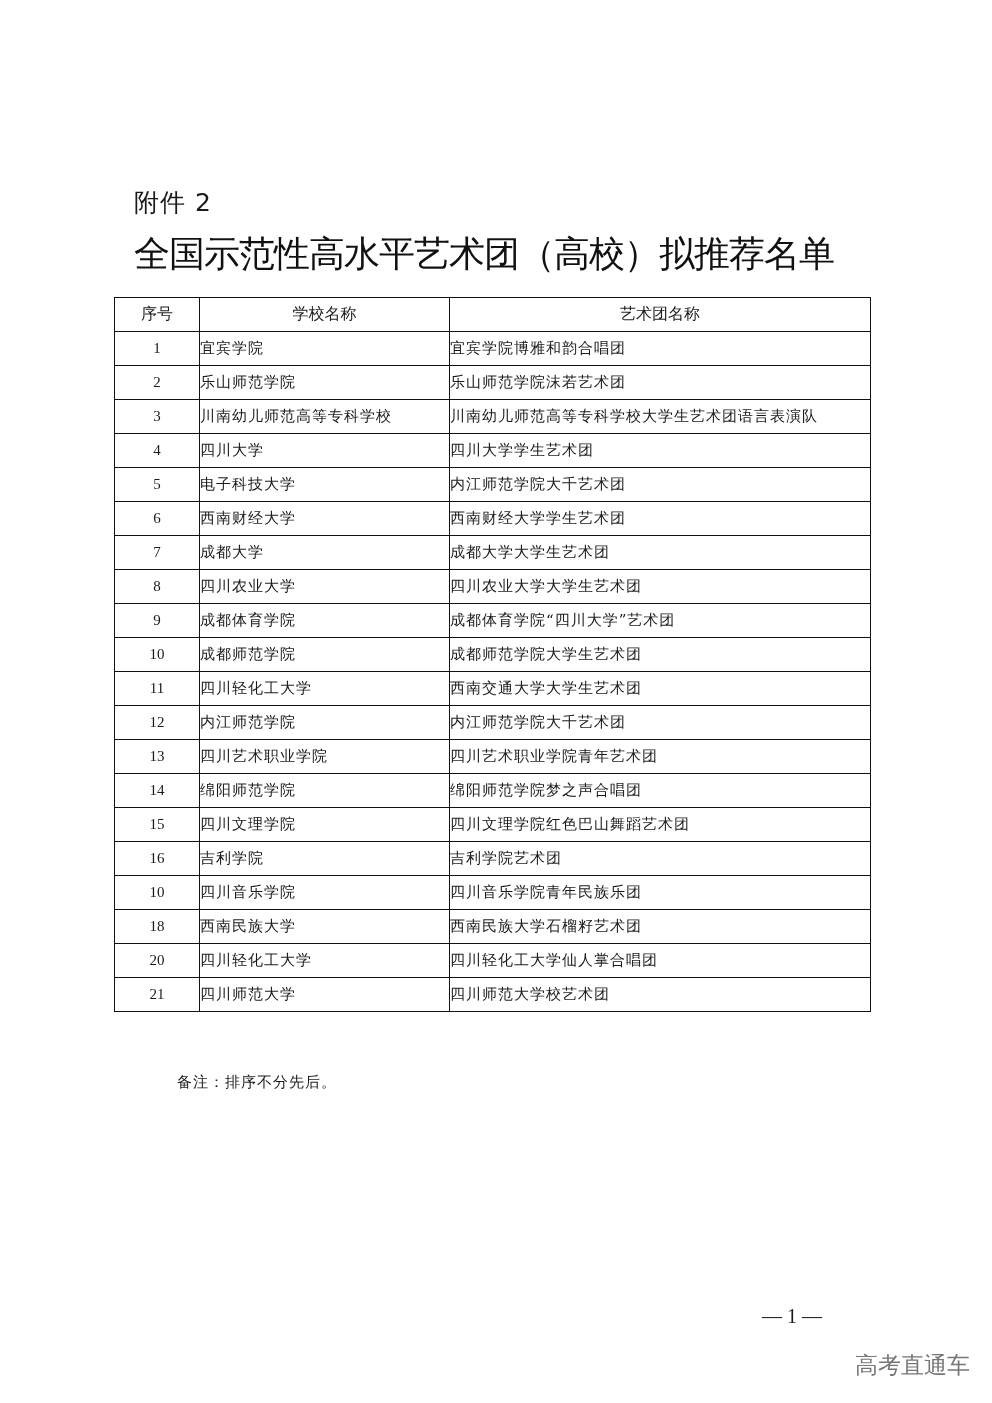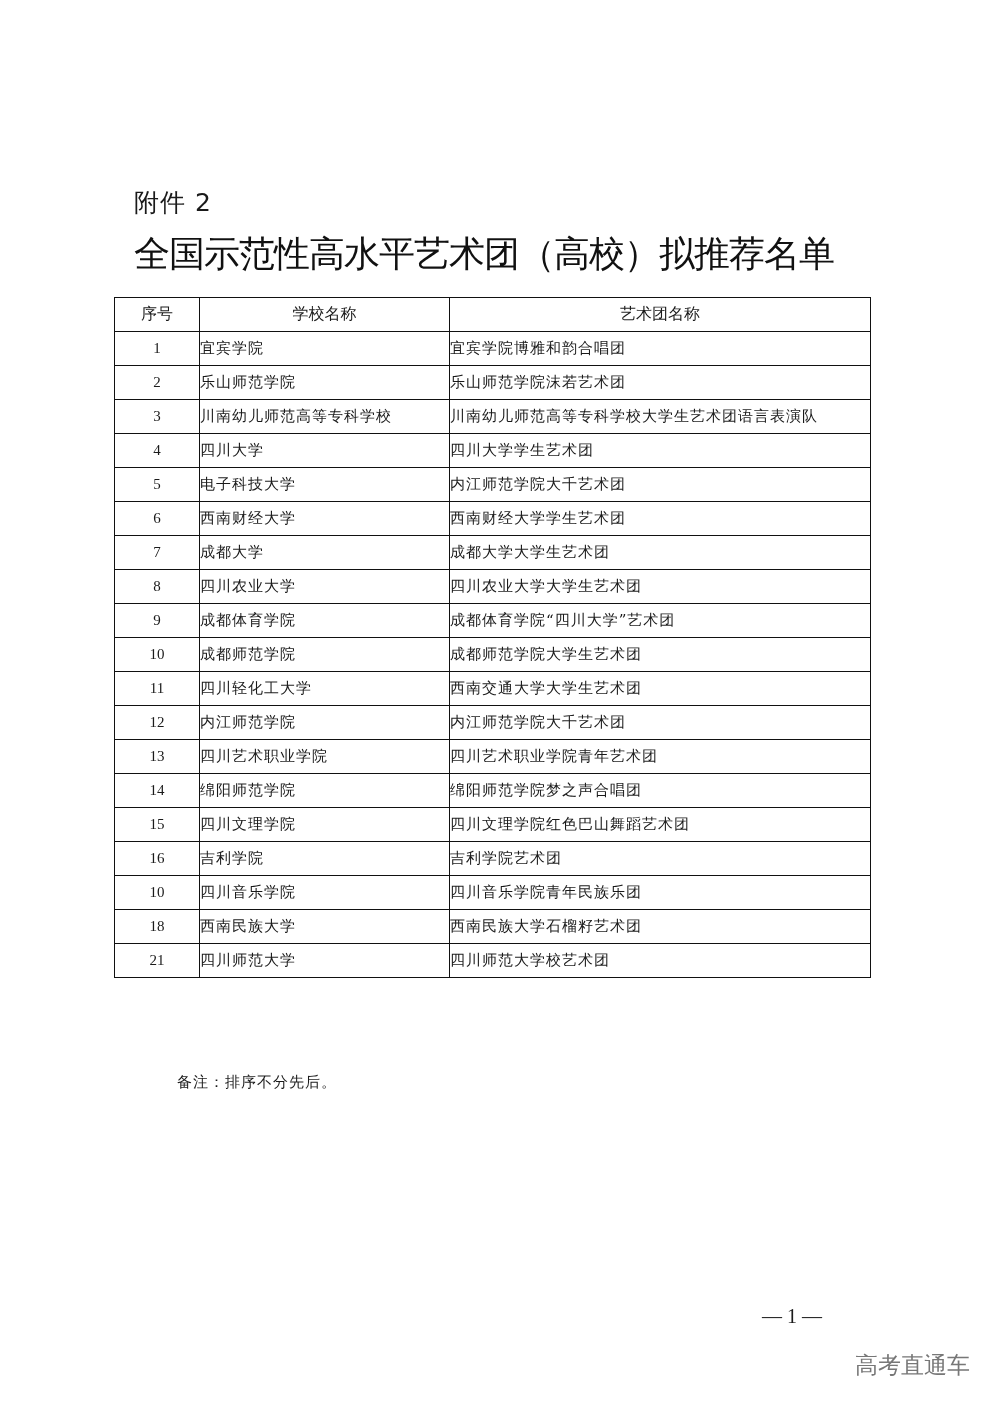"20" tr { html: none -> <tr> <td>20</td> <td>四川轻化工大学</td> <td>四川轻化工大学仙人掌合唱团</td> </tr> }
